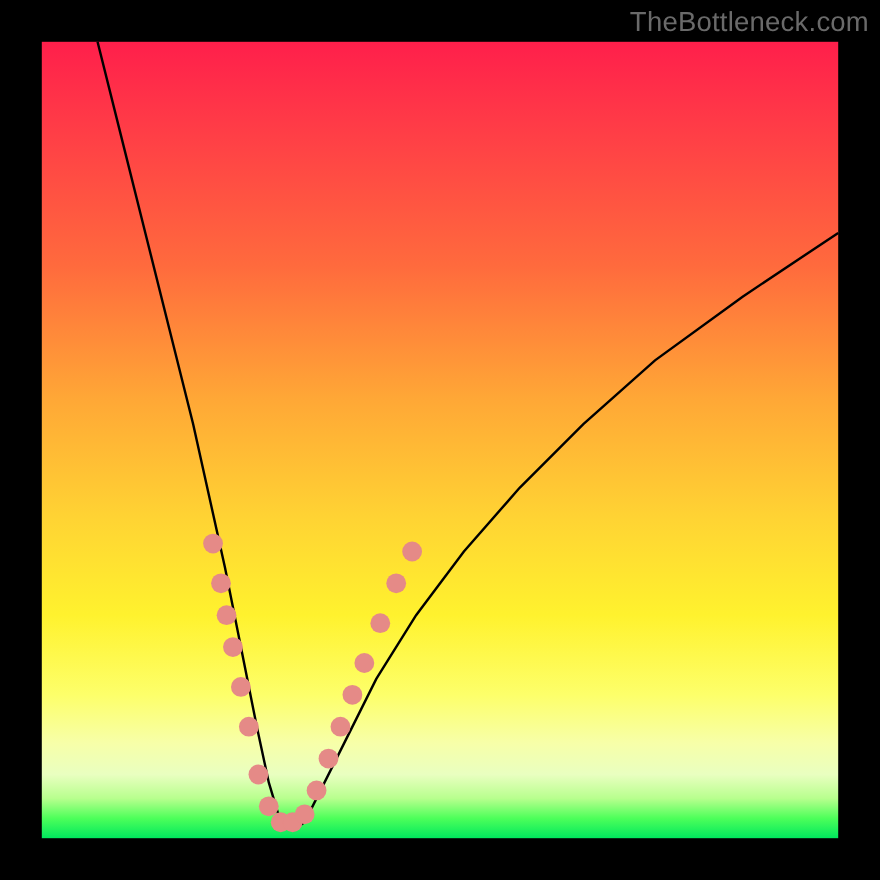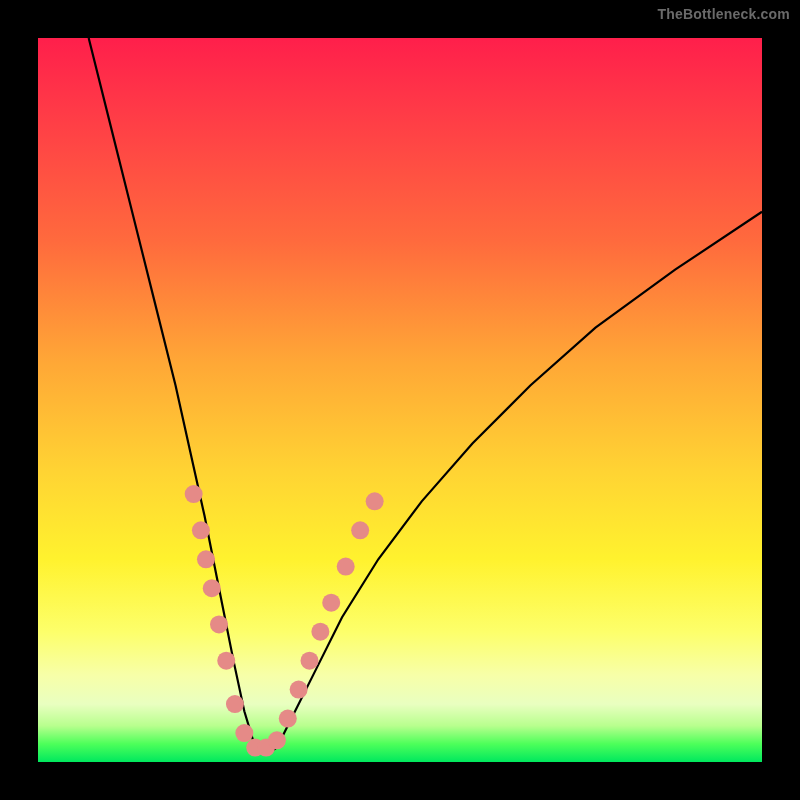"TheBottleneck.com" .watermark { font-size: 14px -> 25px; font-weight: 700 -> 400 }
